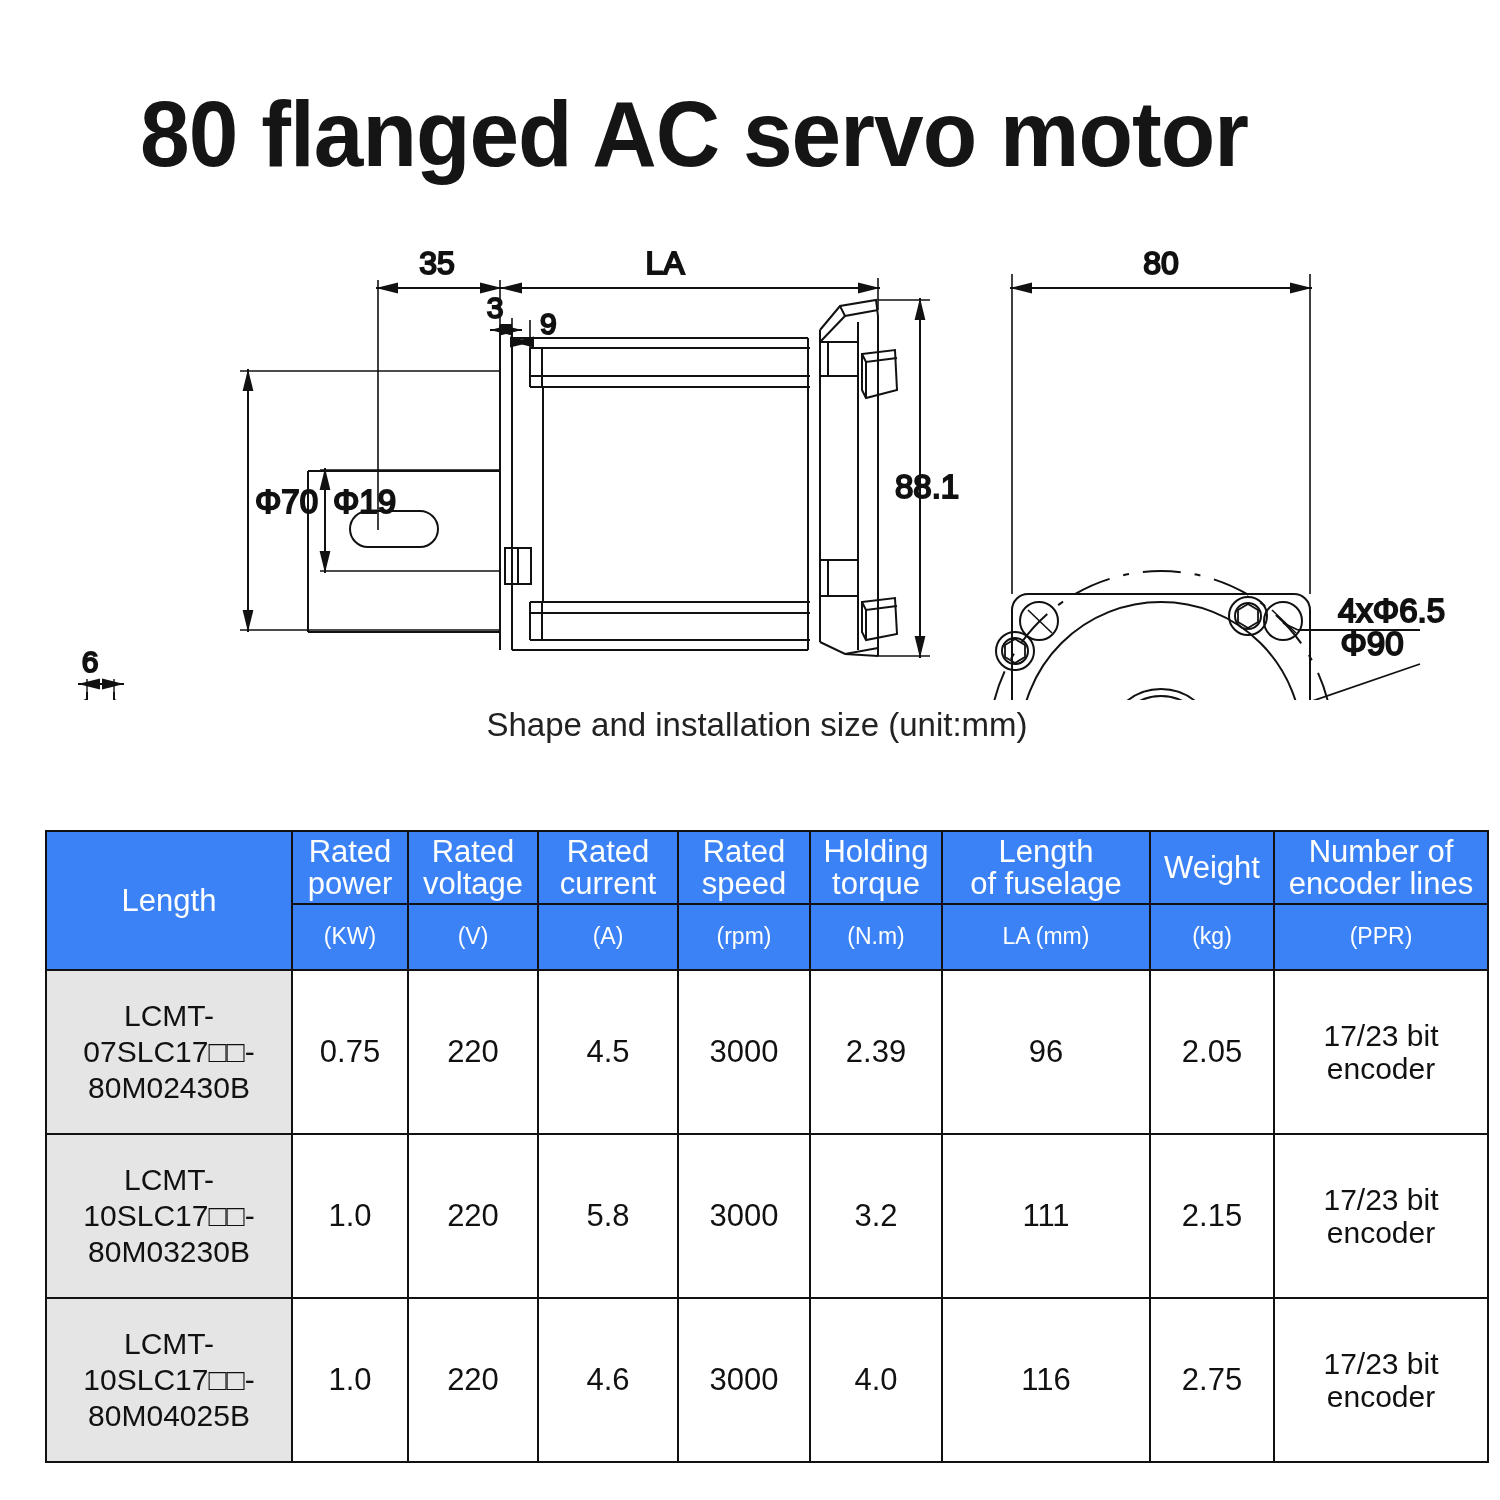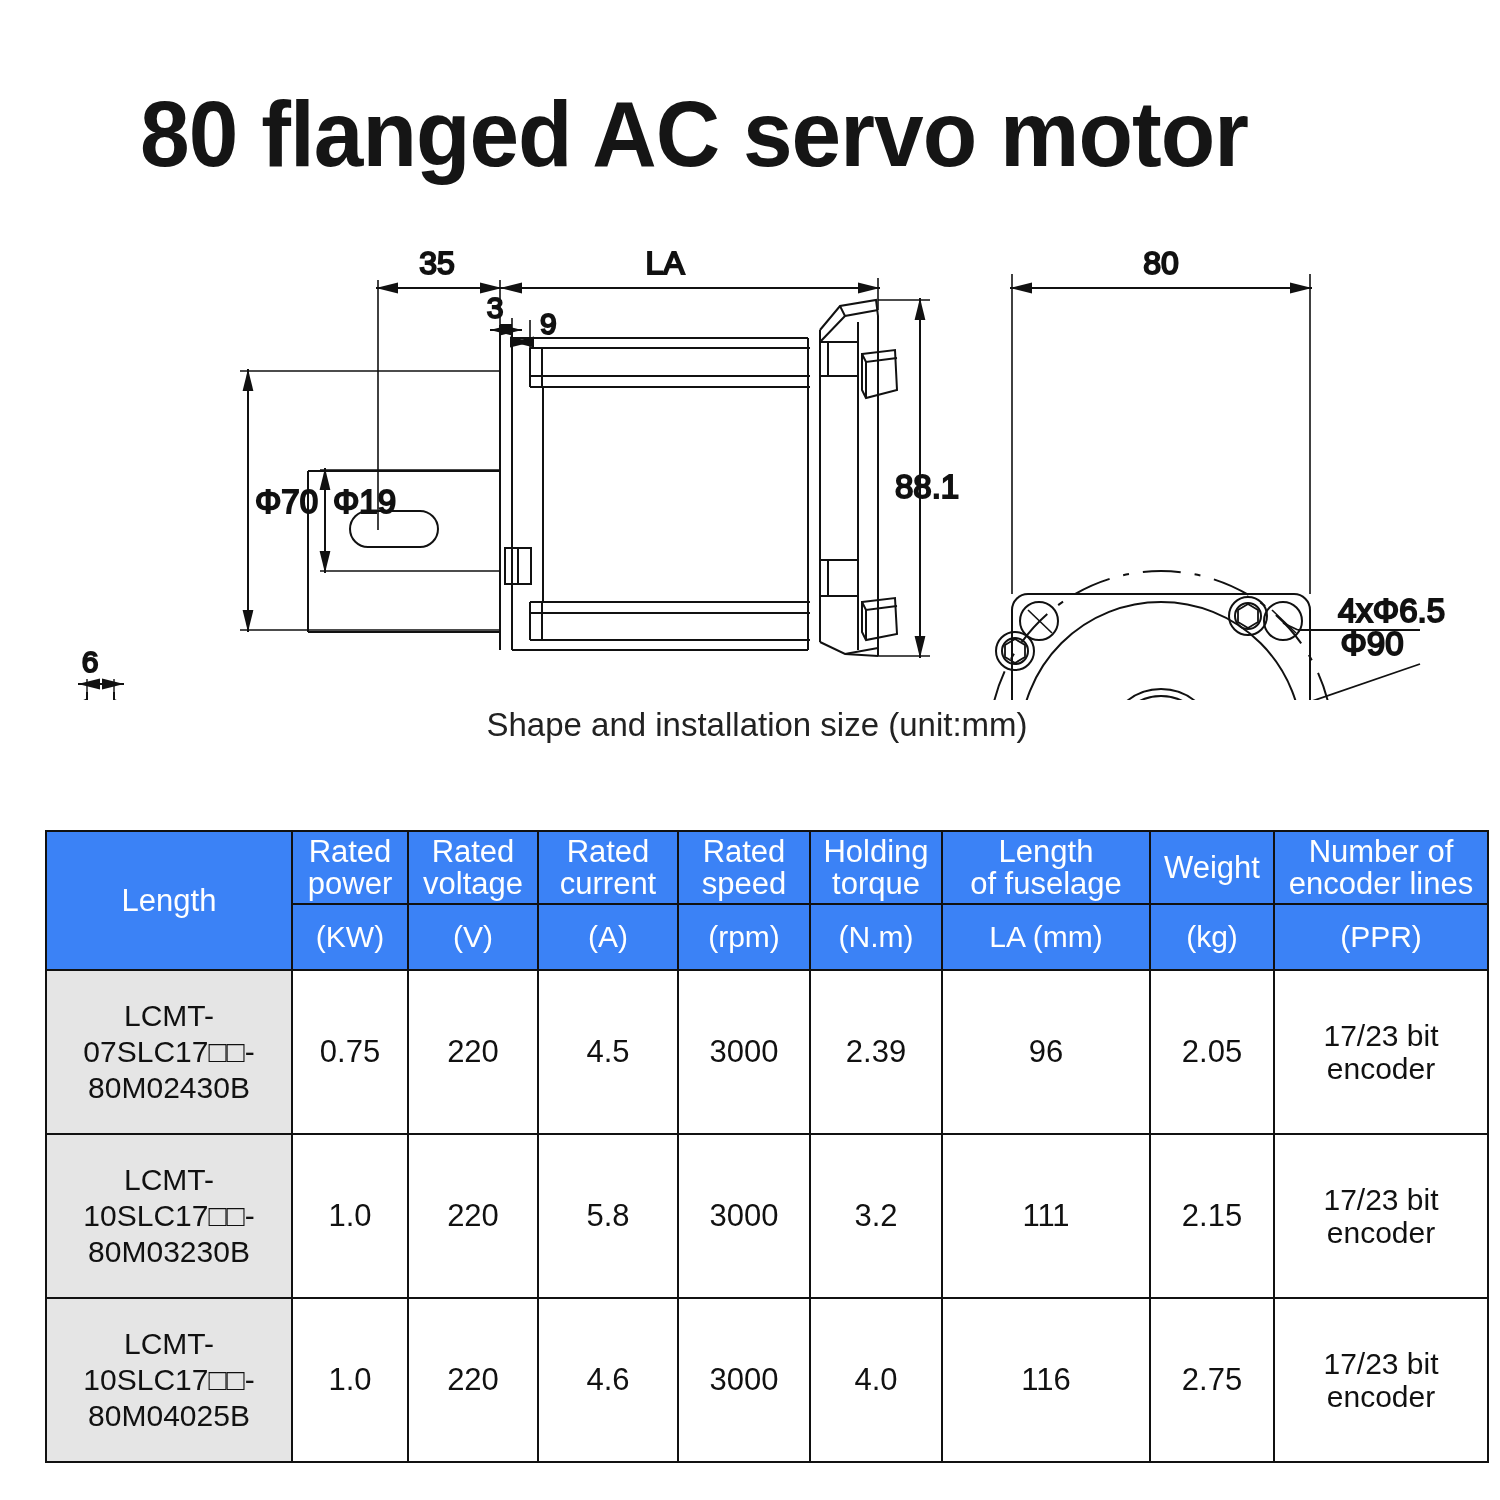"(KW)" #spec-table thead th.unit-row { font-size: 30px -> 23px }
